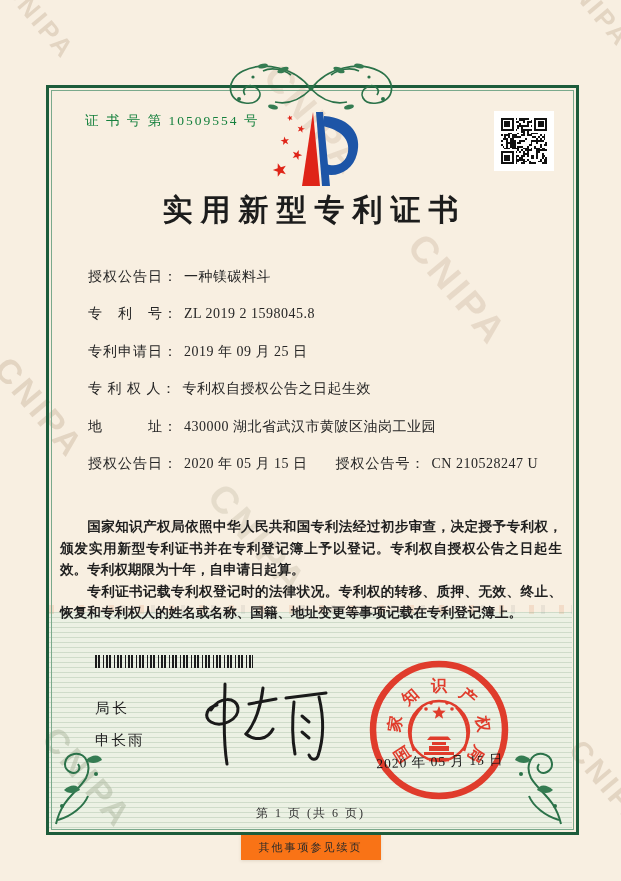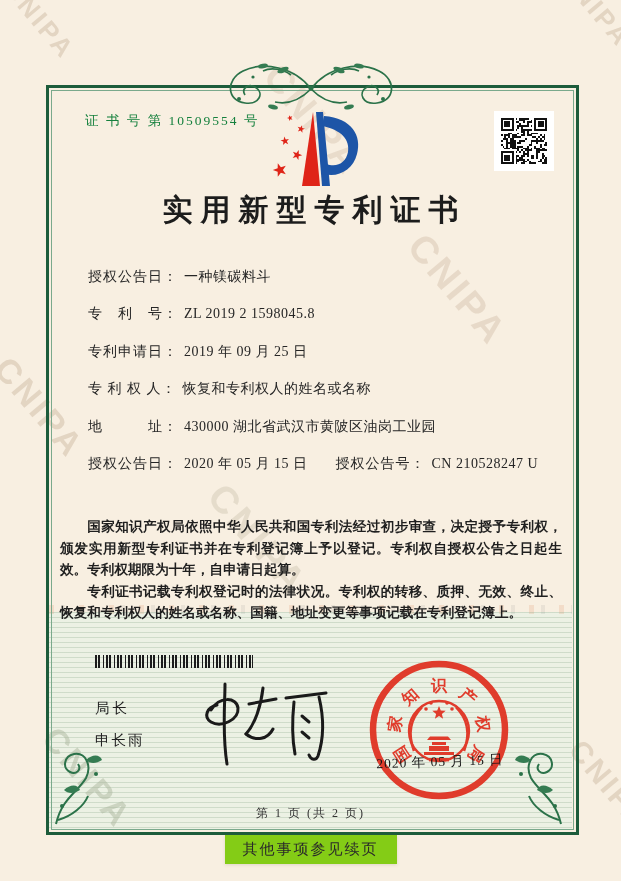"恢复和专利权人的姓名或名称" span.val { text: 恢复和专利权人的姓名或名称 -> 专利权自授权公告之日起生效 }
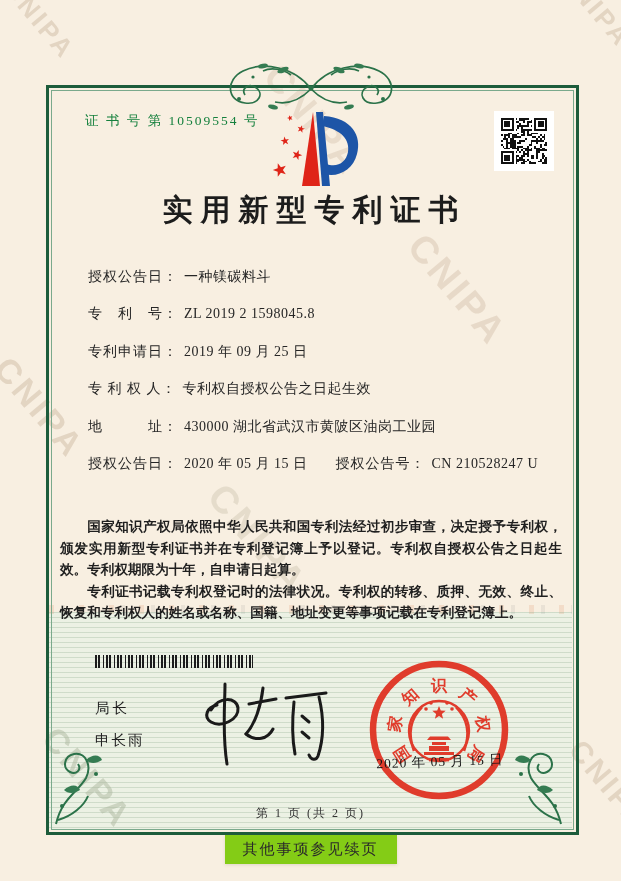"第 1 页 (共 2" div.abs { text: 2 -> 6 }
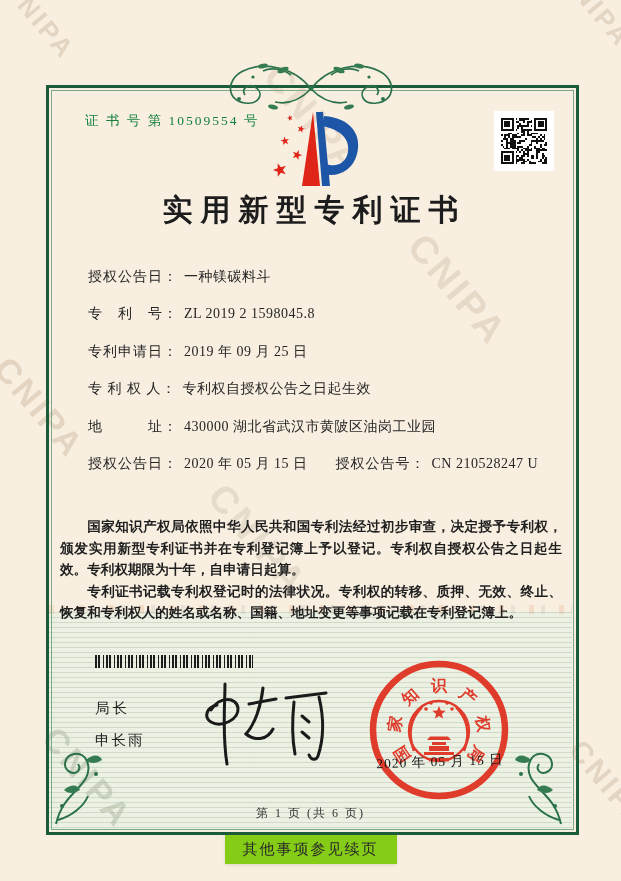"其他事项参见续页" .foot-note { background: #84cc16 -> #f97316; font-size: 15px -> 11px }
